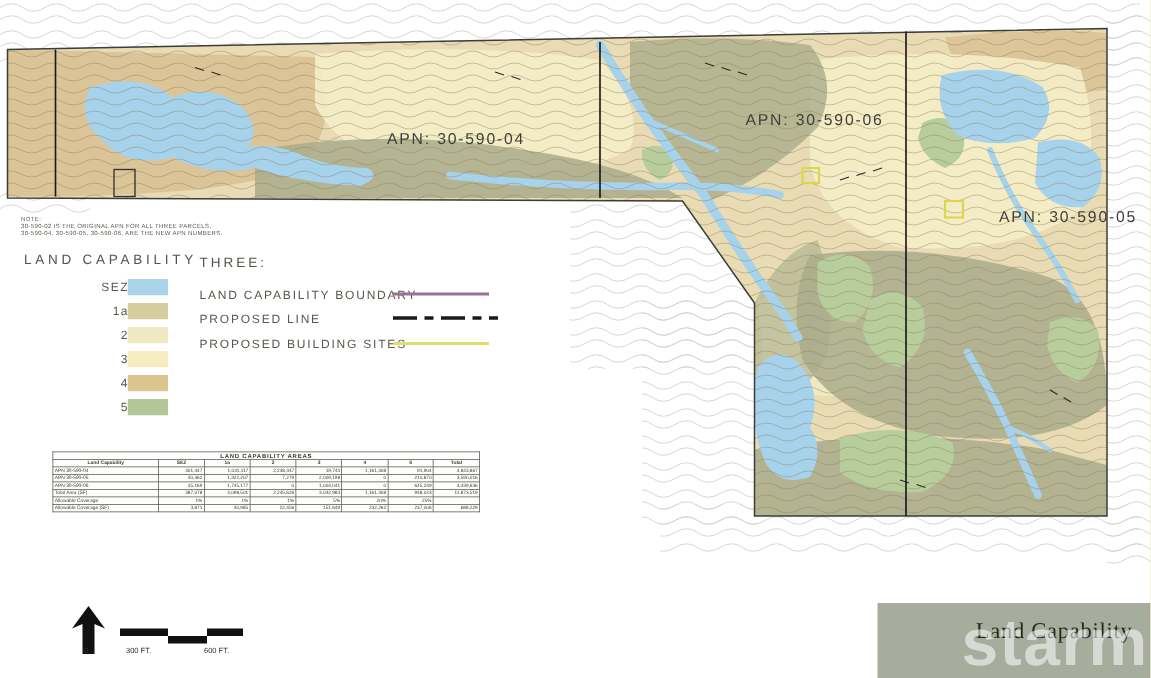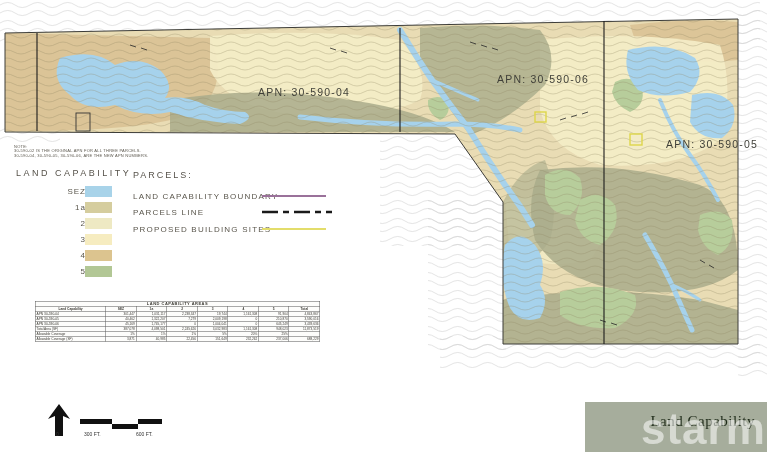"PARCELS:" div.abs { text: PARCELS -> THREE }
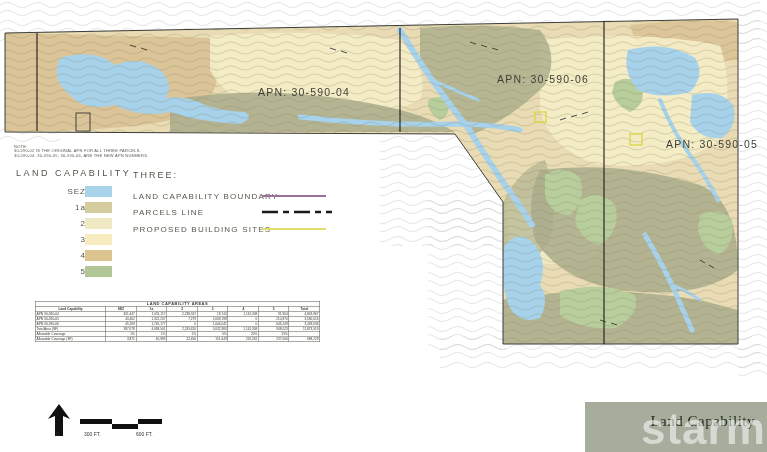"PARCELS LINE" span.ll { text: PARCELS -> PROPOSED }
